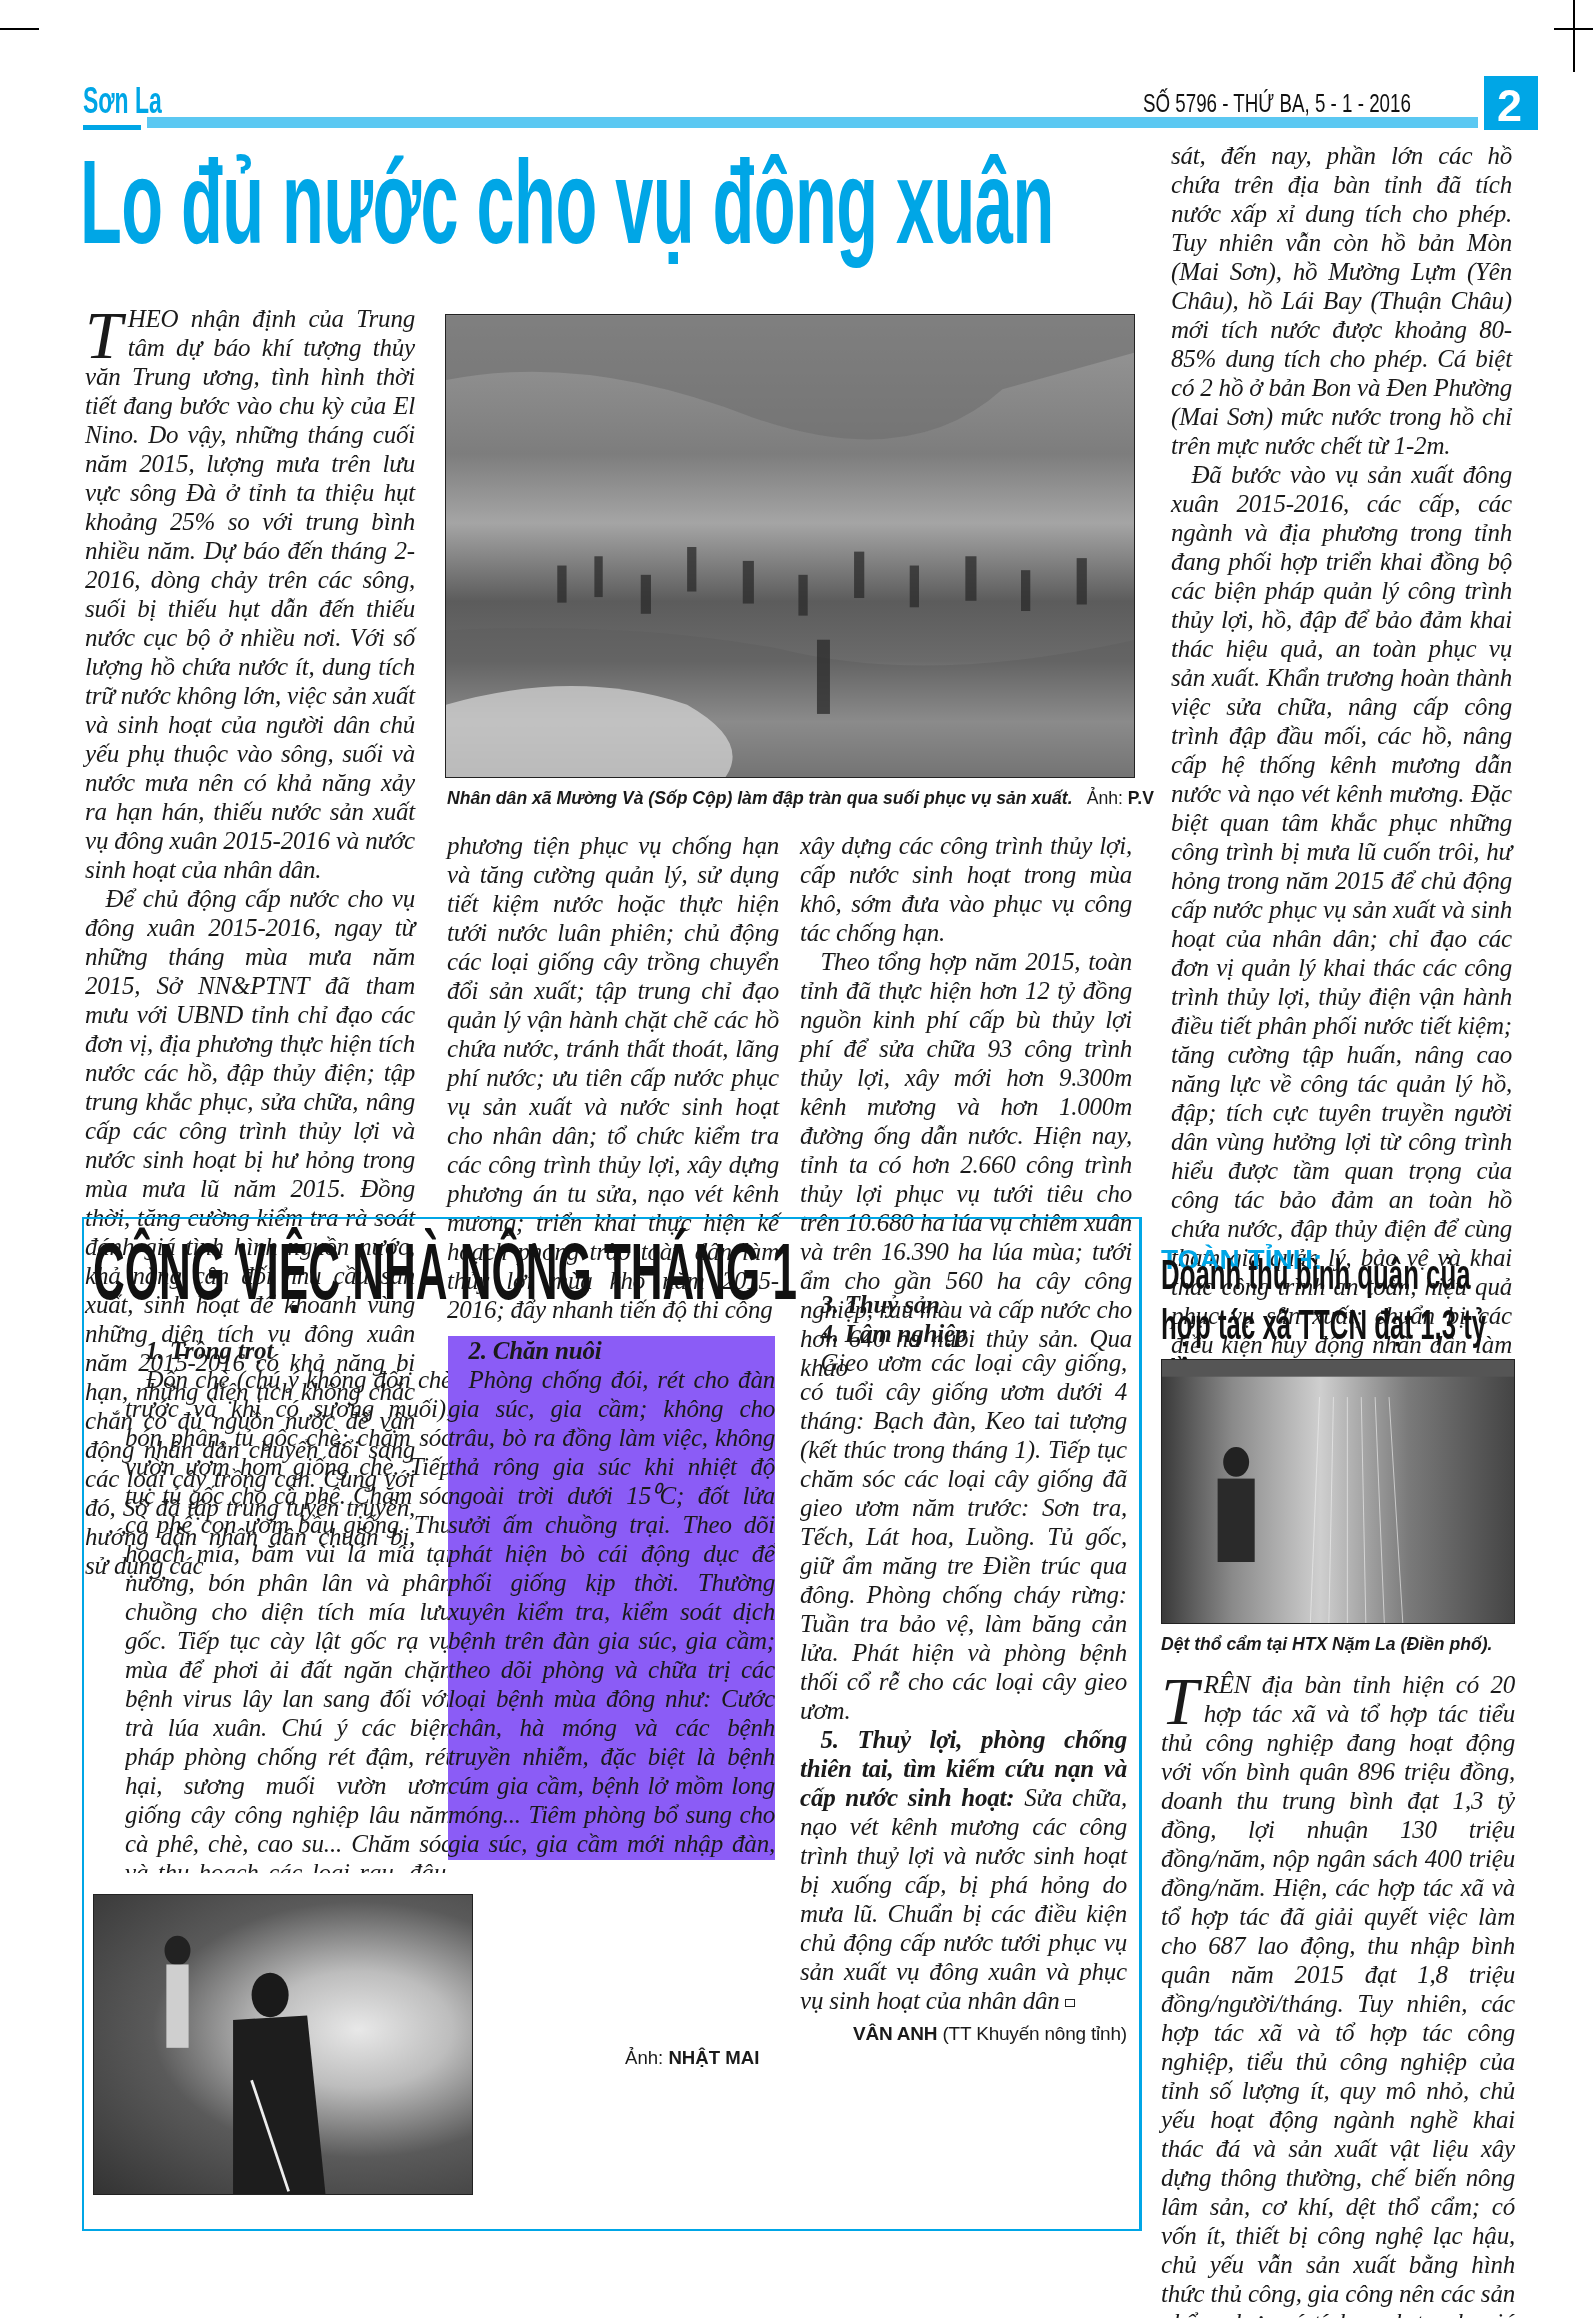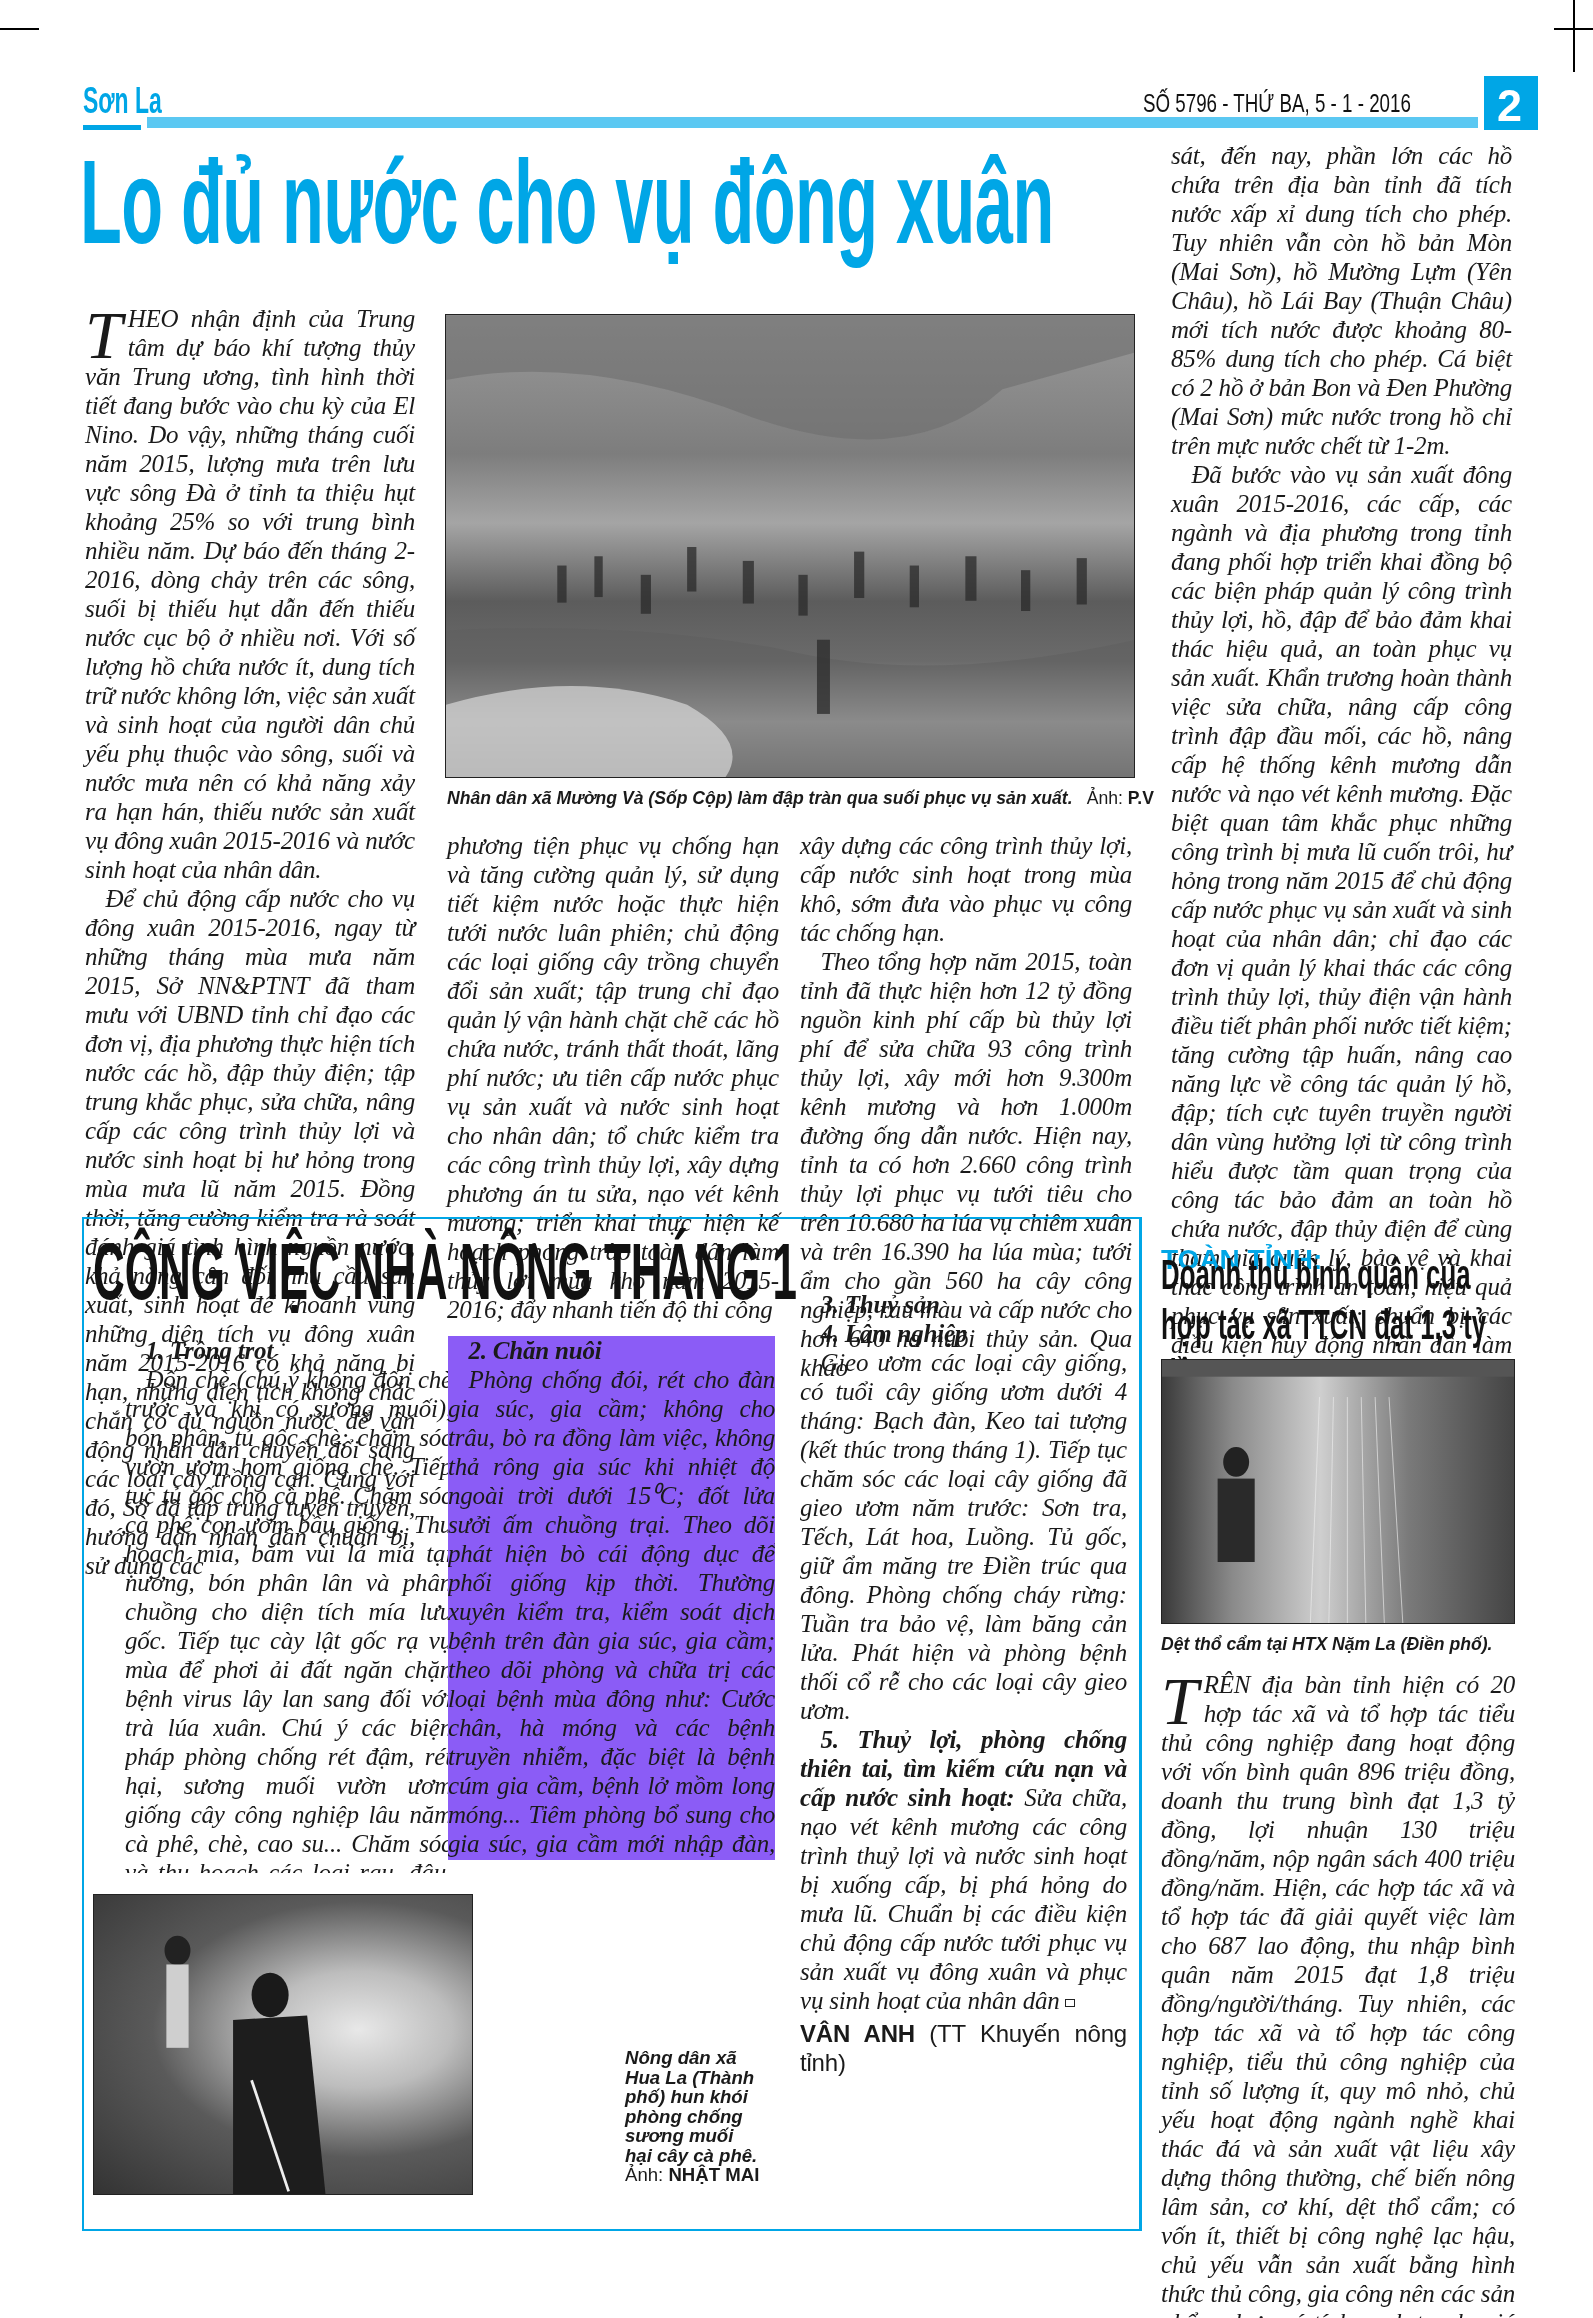"VÂN ANH (TT Khuyến nông" div.sans { font-size: 24px -> 19px; text-align: none -> right }
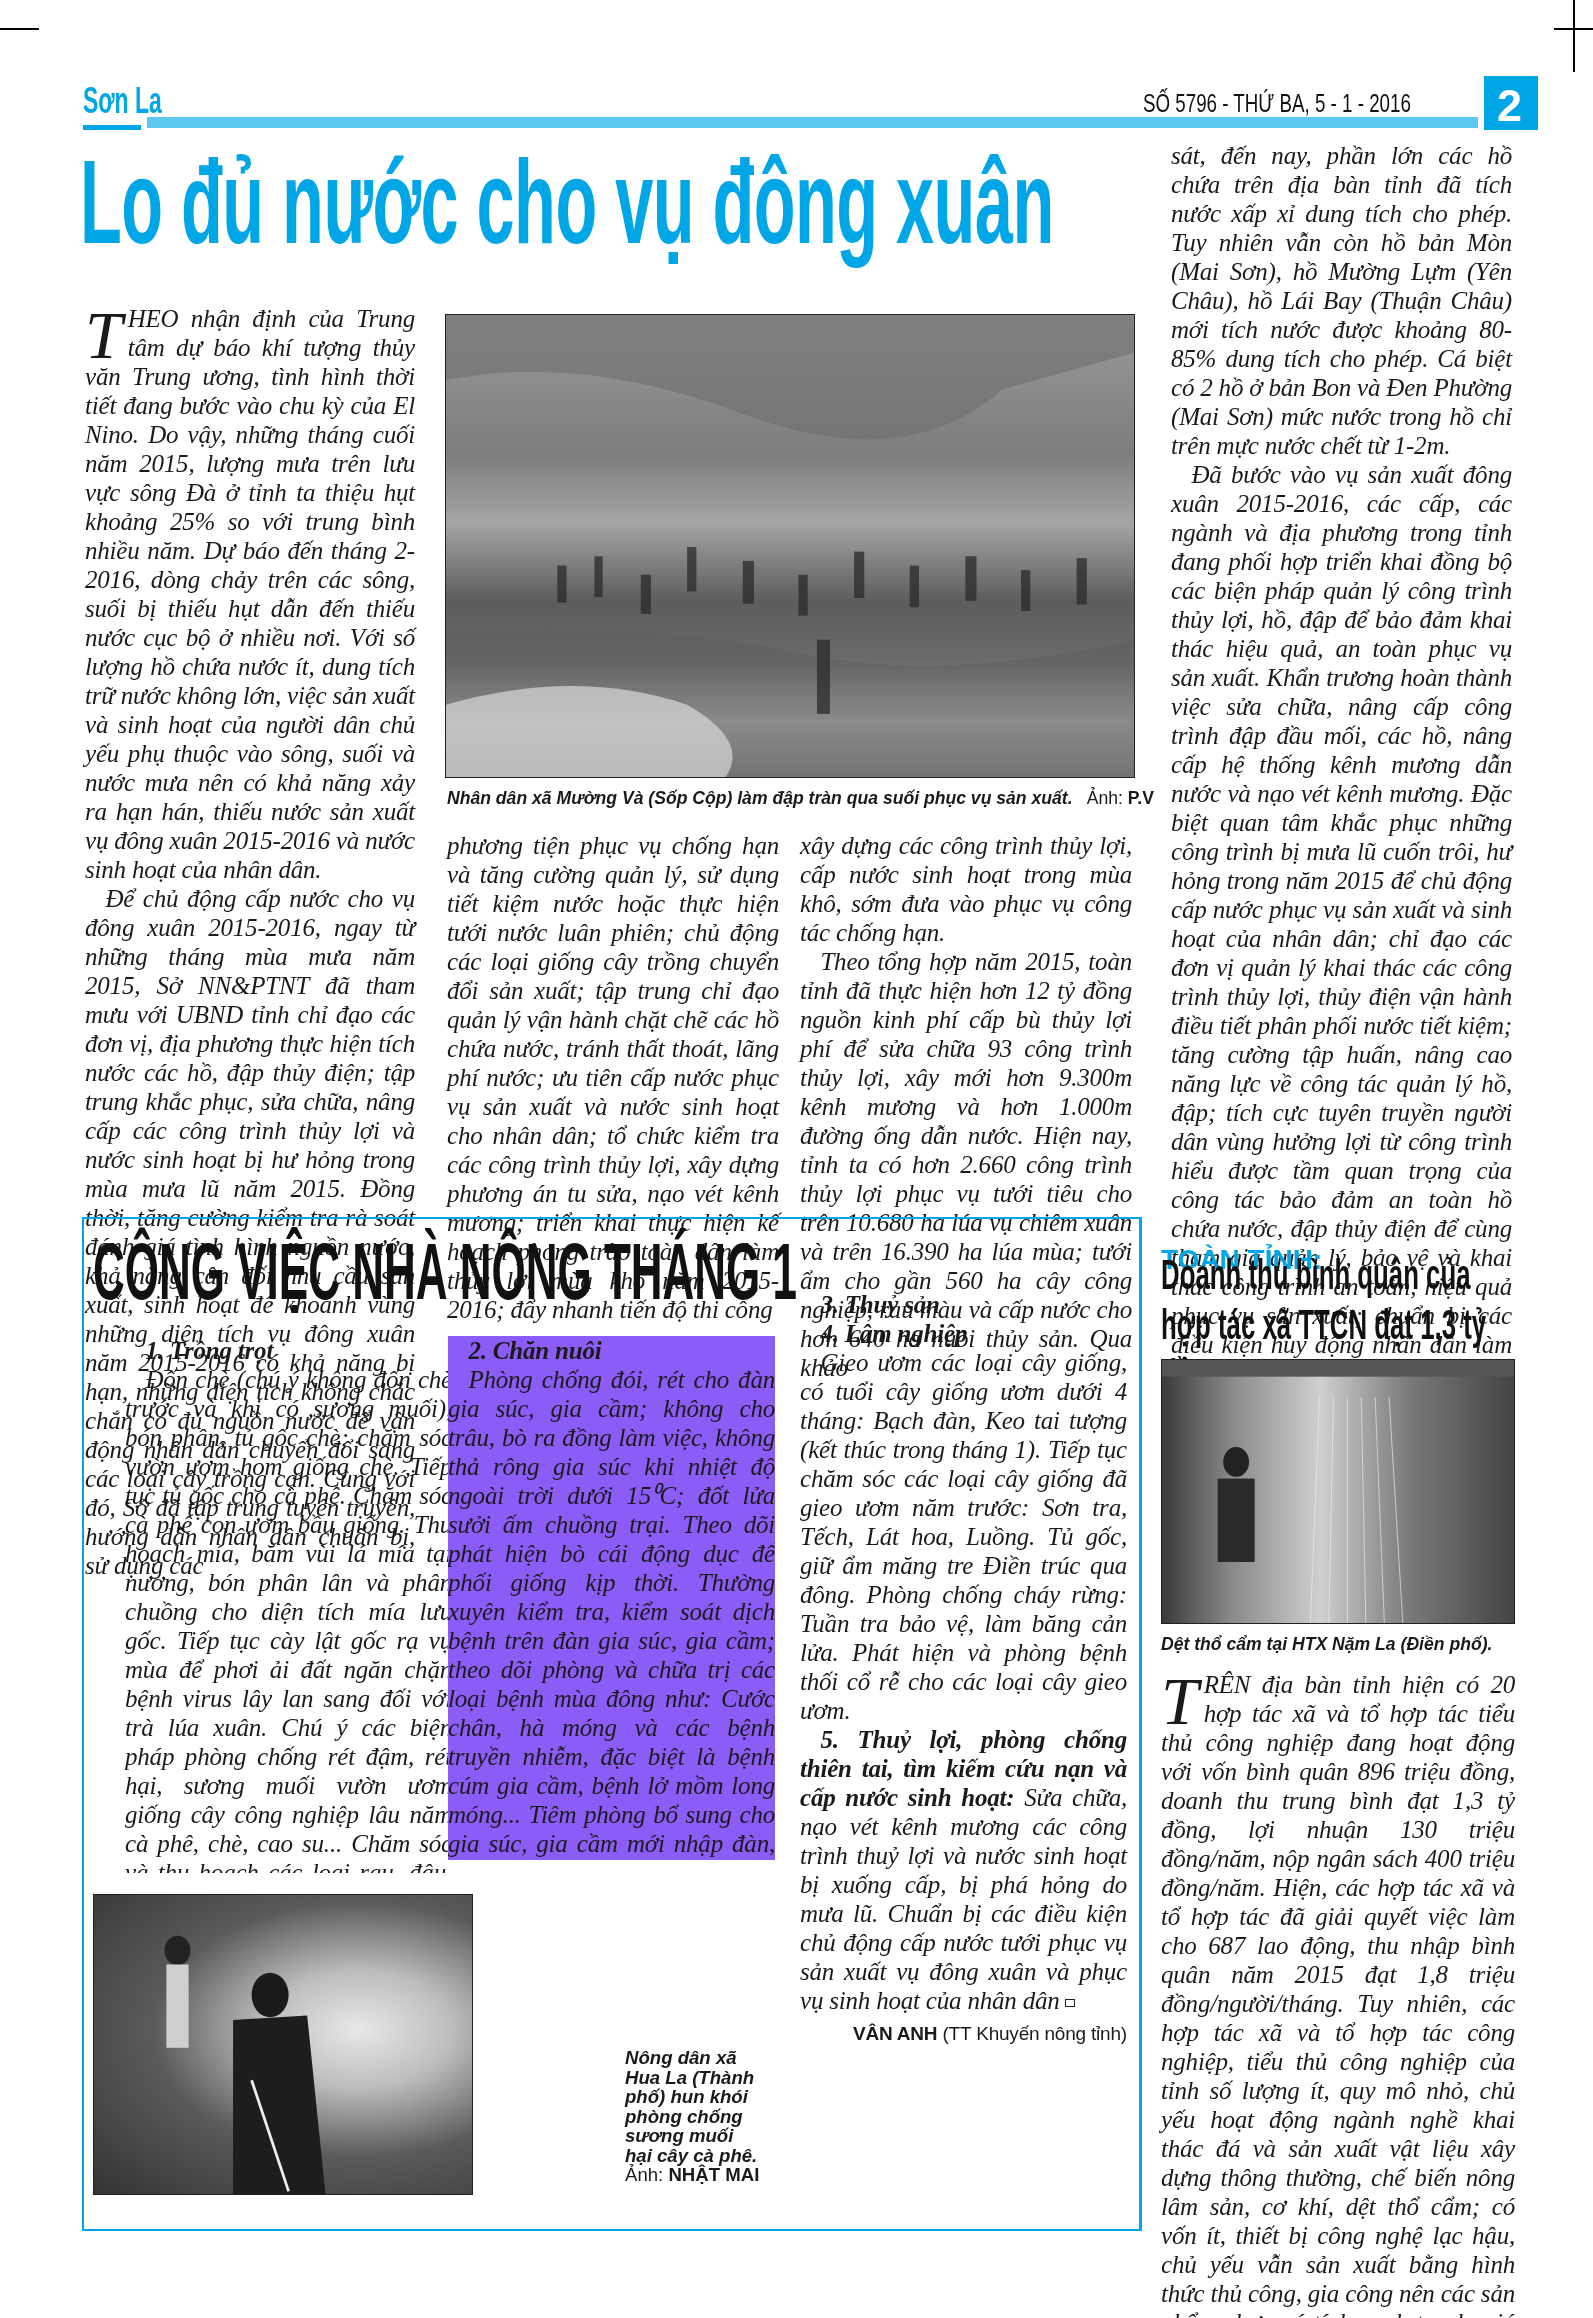"Nông dân xã Hua La" div { html: <div>Nông dân xã Hua La (Thành phố) hun khói phòng chống sương muối hại cây cà phê.</div> -> none }
